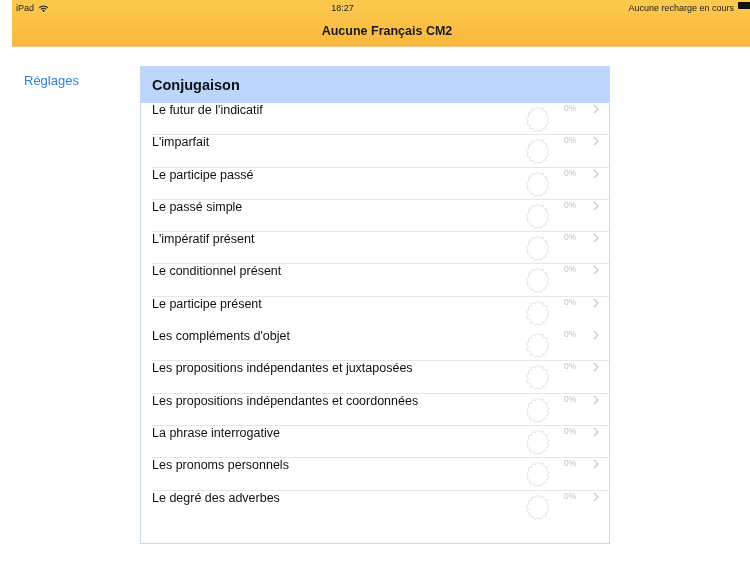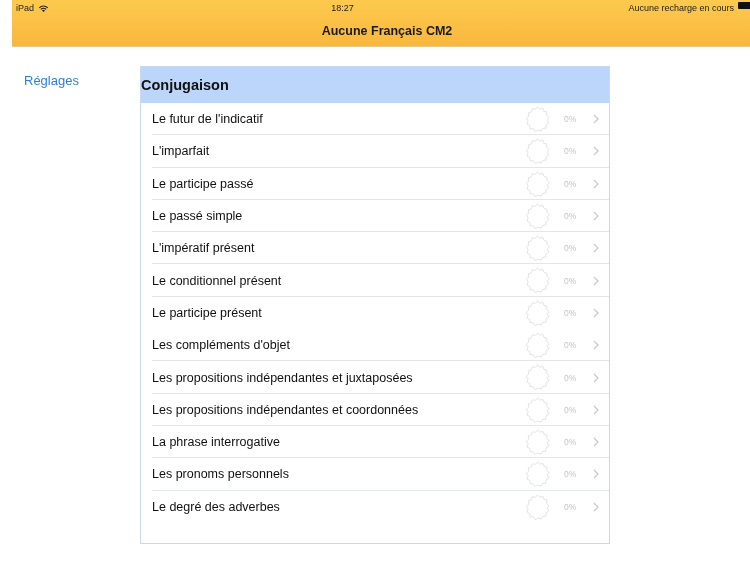"Conjugaison" .section-header { padding-left: none -> 11px }
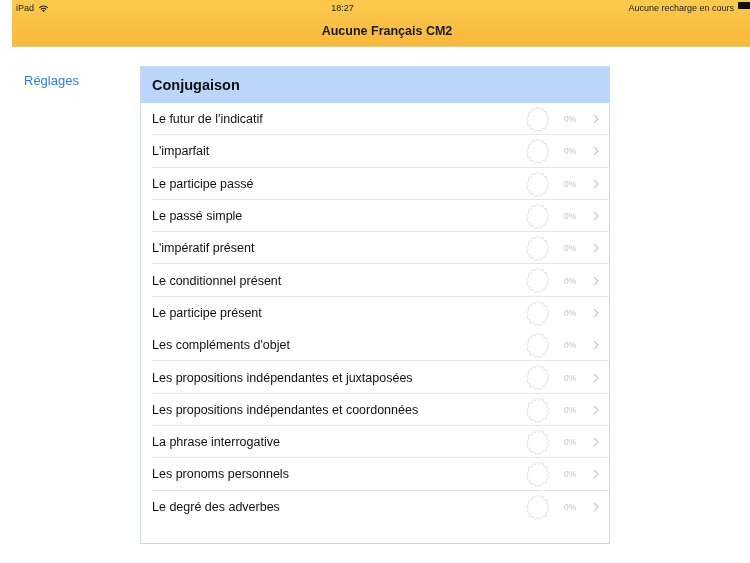"Le futur de l'indicatif" .row { align-items: center -> flex-start }
